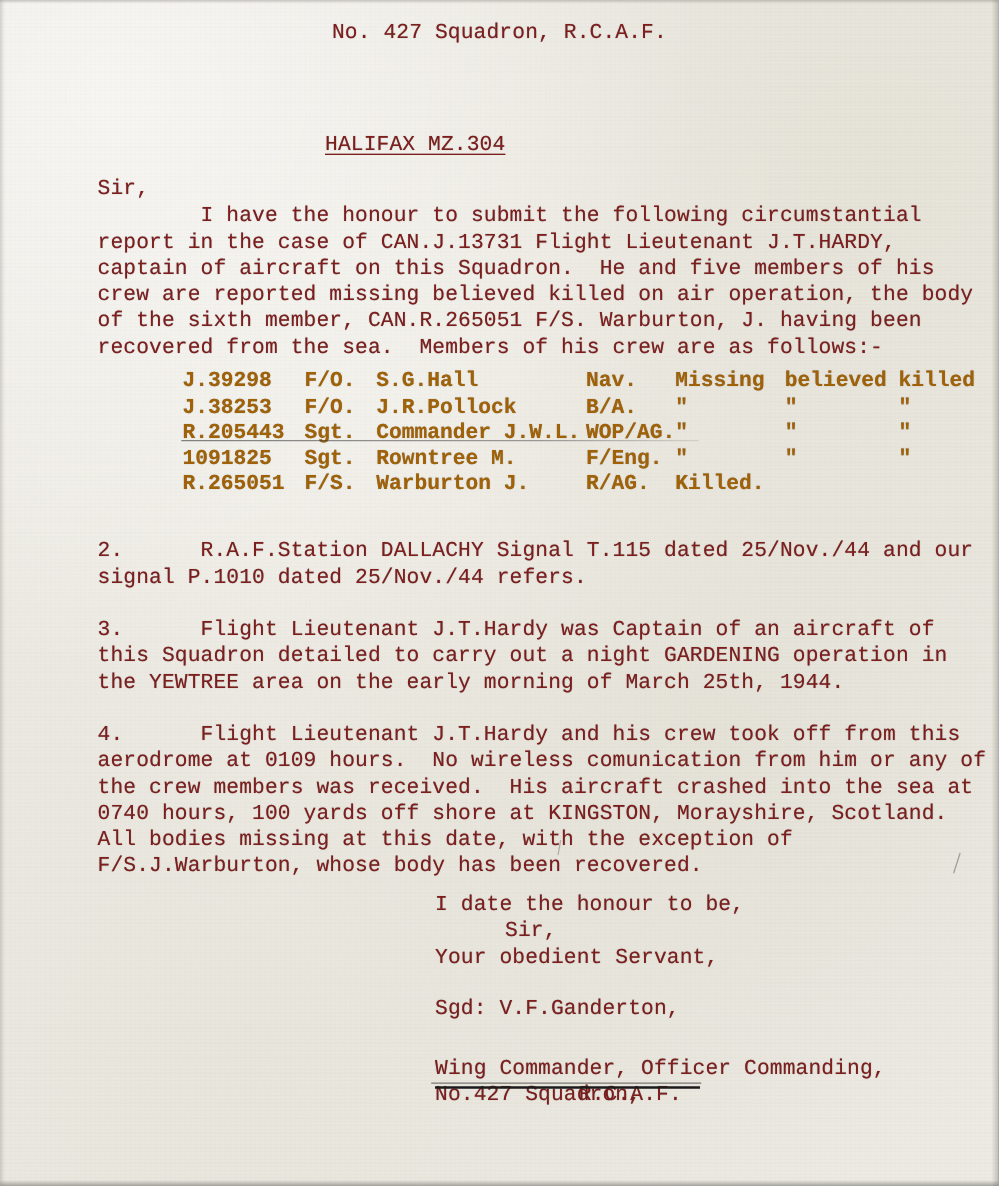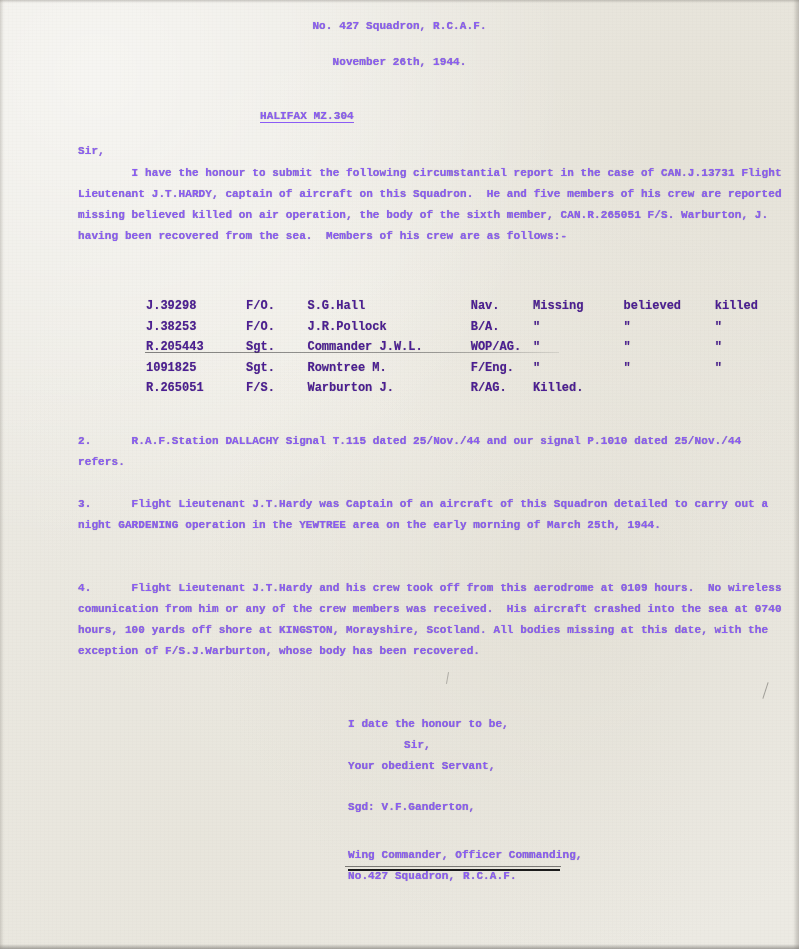"No. 427 Squadron, R.C.A.F." .tw { color: #8b5cf6 -> #7f1d1d; font-size: 11px -> 17px; font-weight: 700 -> 400 }
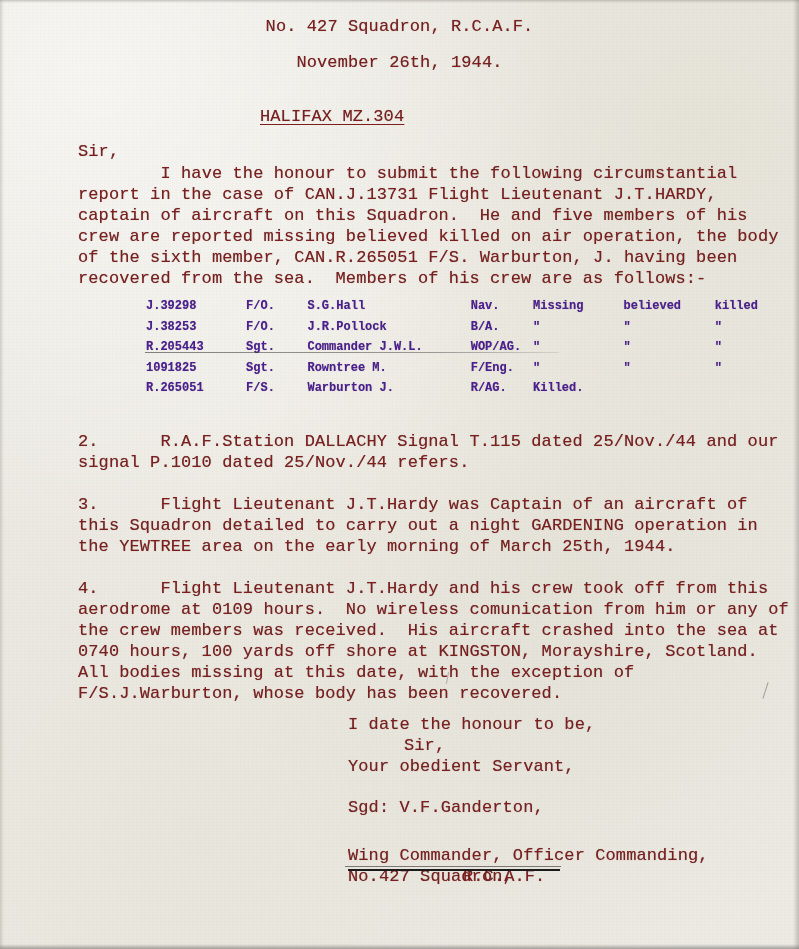"November 26th, 1944." div.tw { html: <div>November 26th, 1944.</div> -> none }
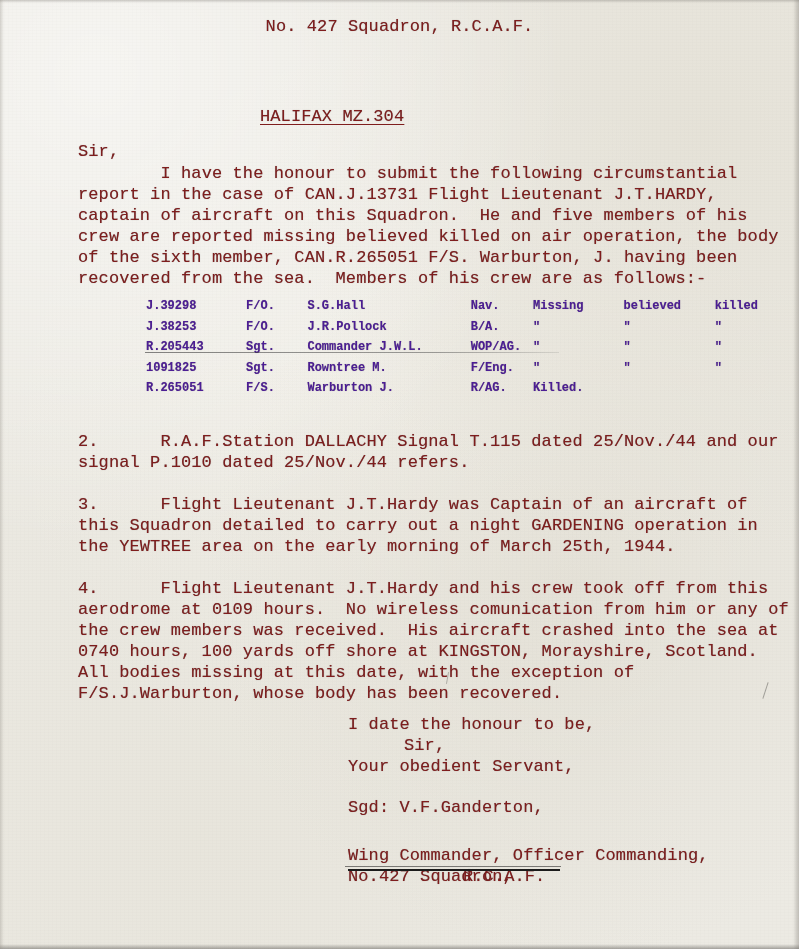"J.39298" .crew-table td { color: #4c1d95 -> #a16207; font-size: 12px -> 17px }
